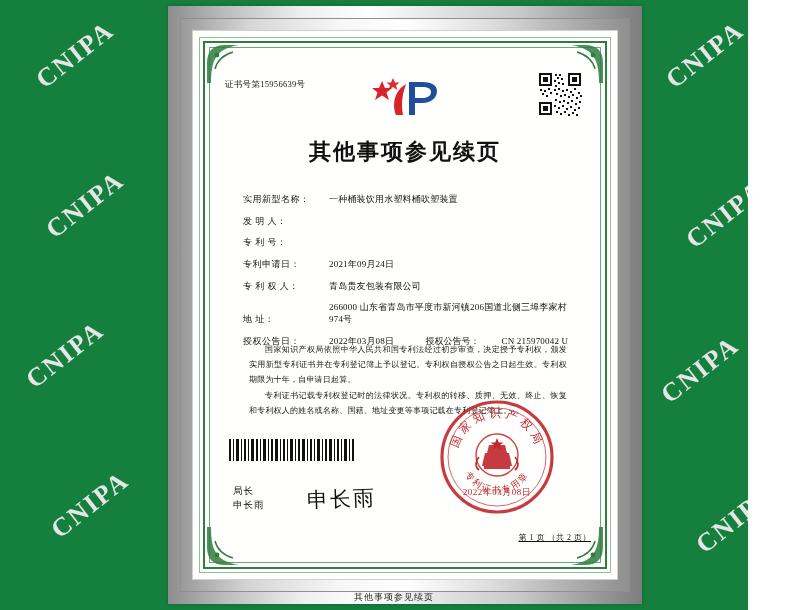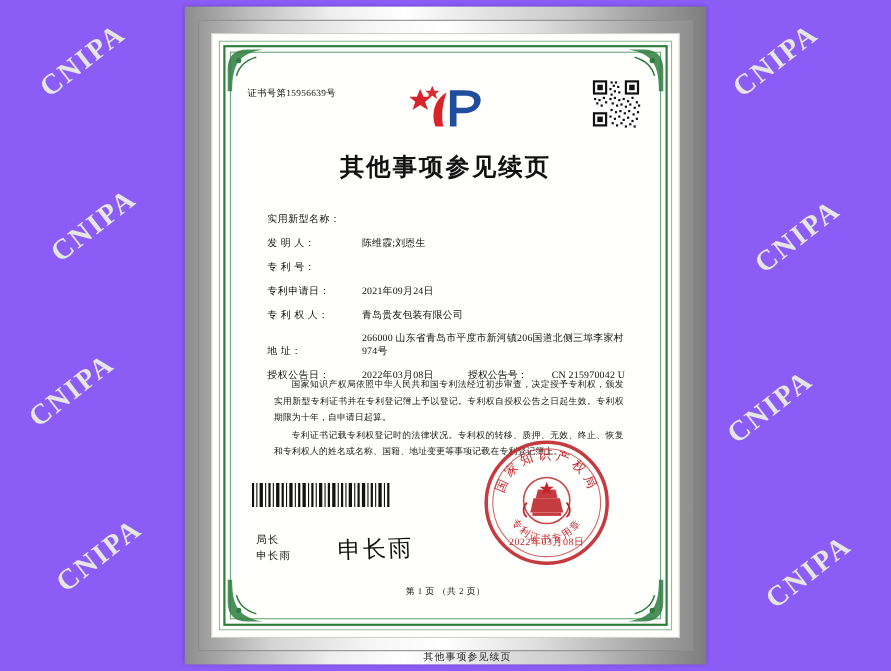"证书号第15956639号" .page { background: #8b5cf6 -> #15803d; width: 810px -> 748px }
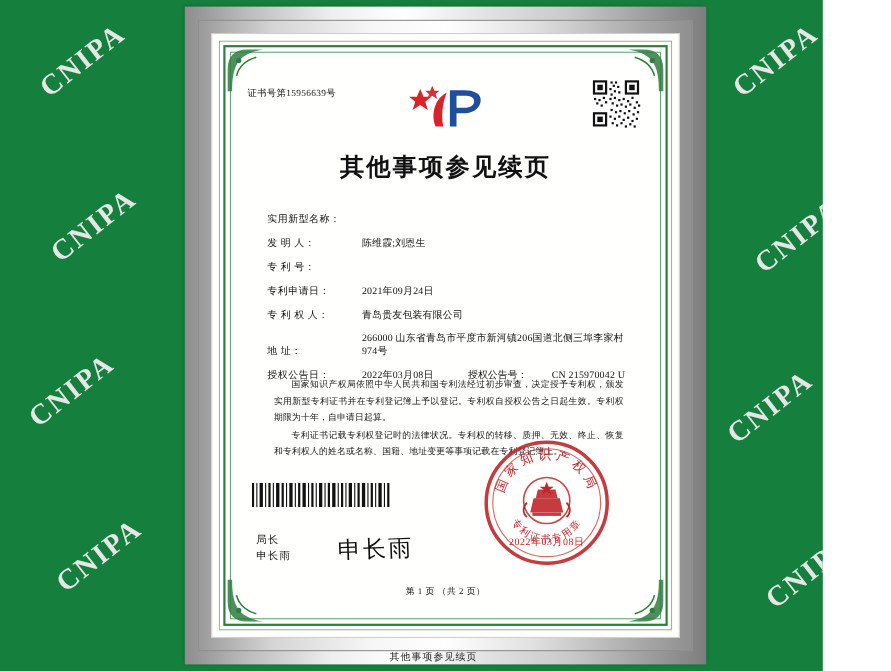"一种桶装饮用水塑料桶吹塑装置" div.val { html: none -> <div>一种桶装饮用水塑料桶吹塑装置</div> }
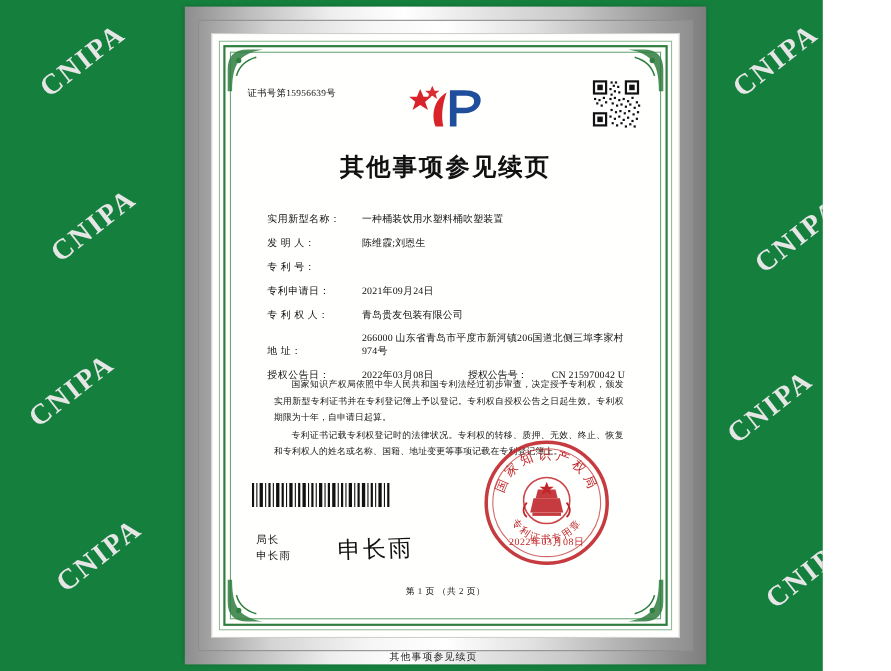"陈维霞;刘恩生" div.val { html: <div>陈维霞;刘恩生</div> -> none }
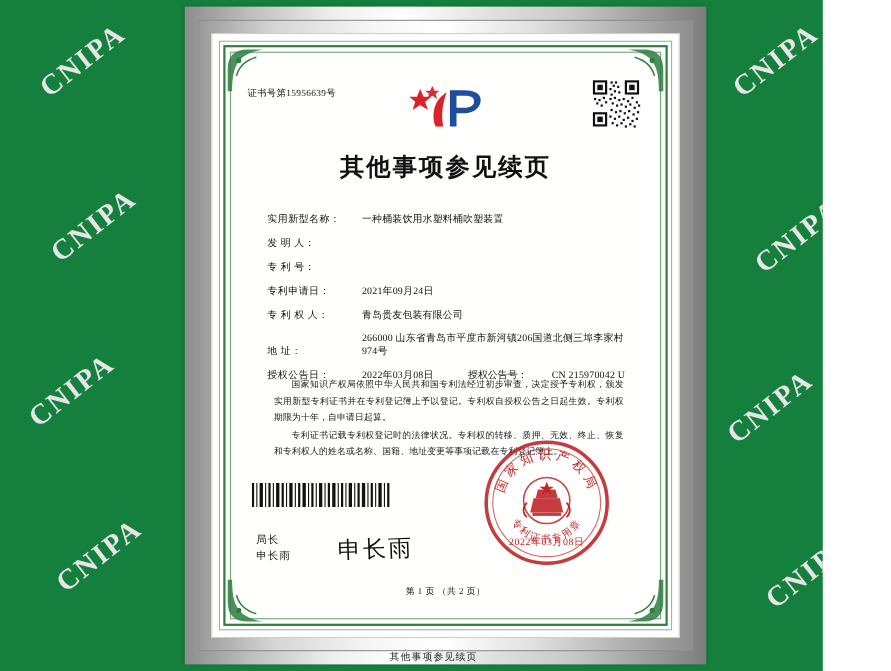"第 1 页 （共 2" .page-num { text-align: center -> right; text-decoration: none -> underline }
